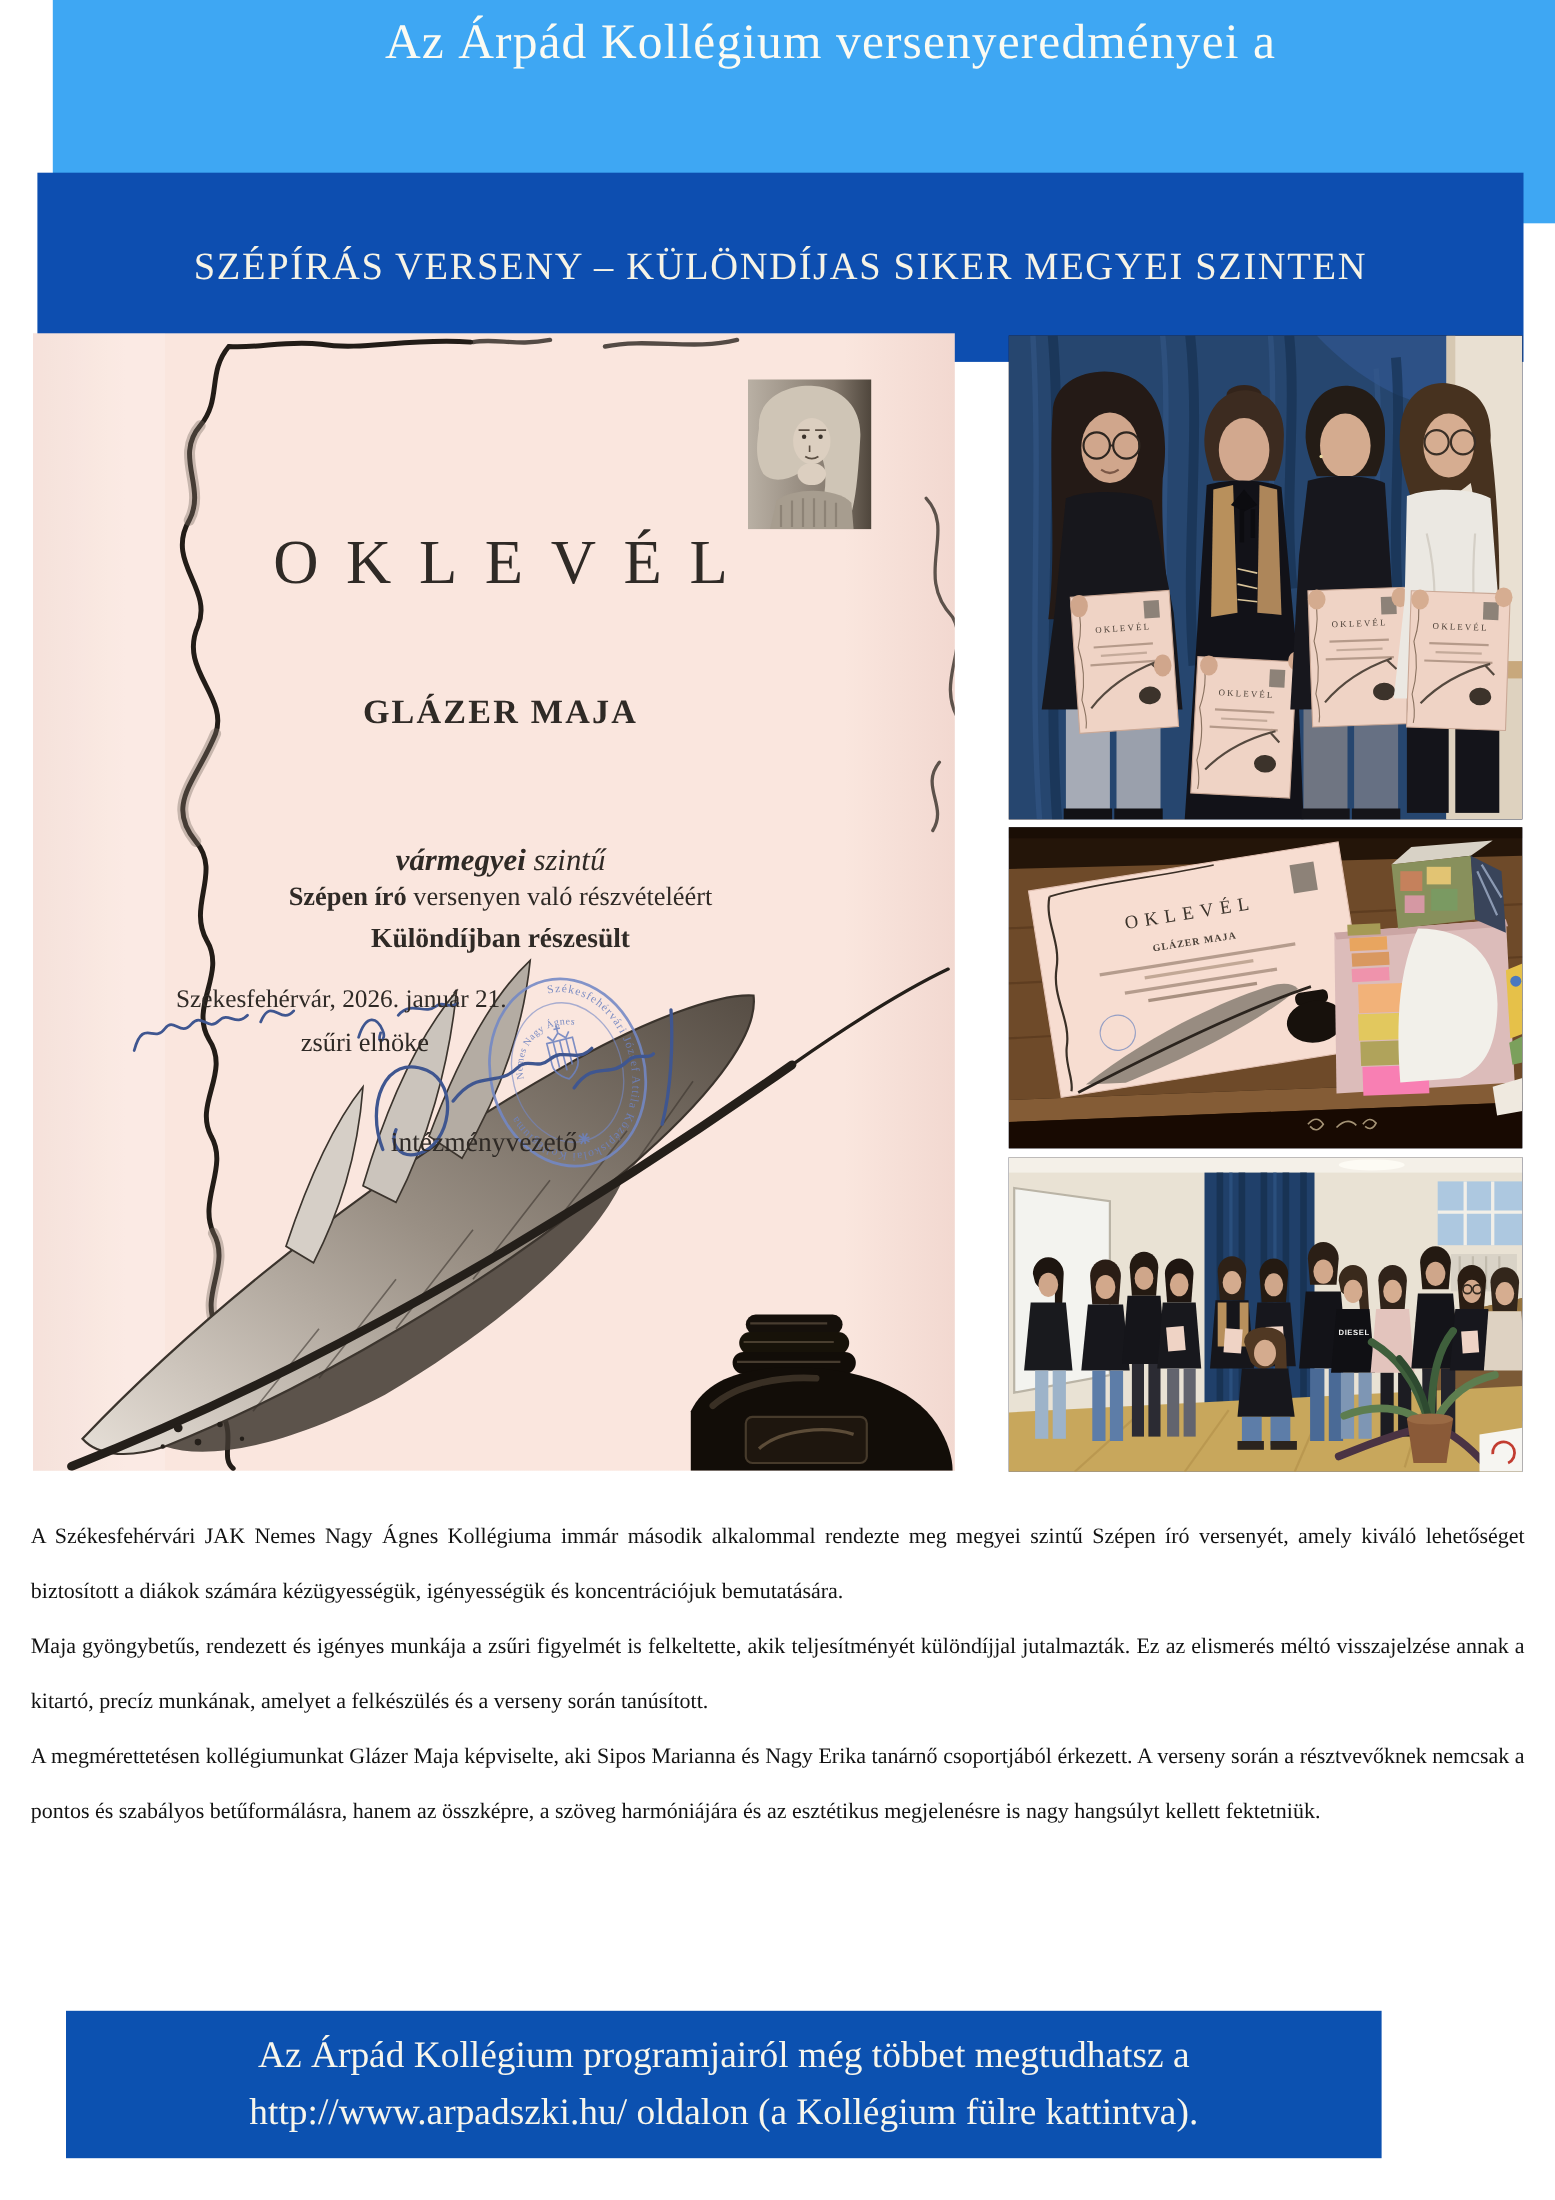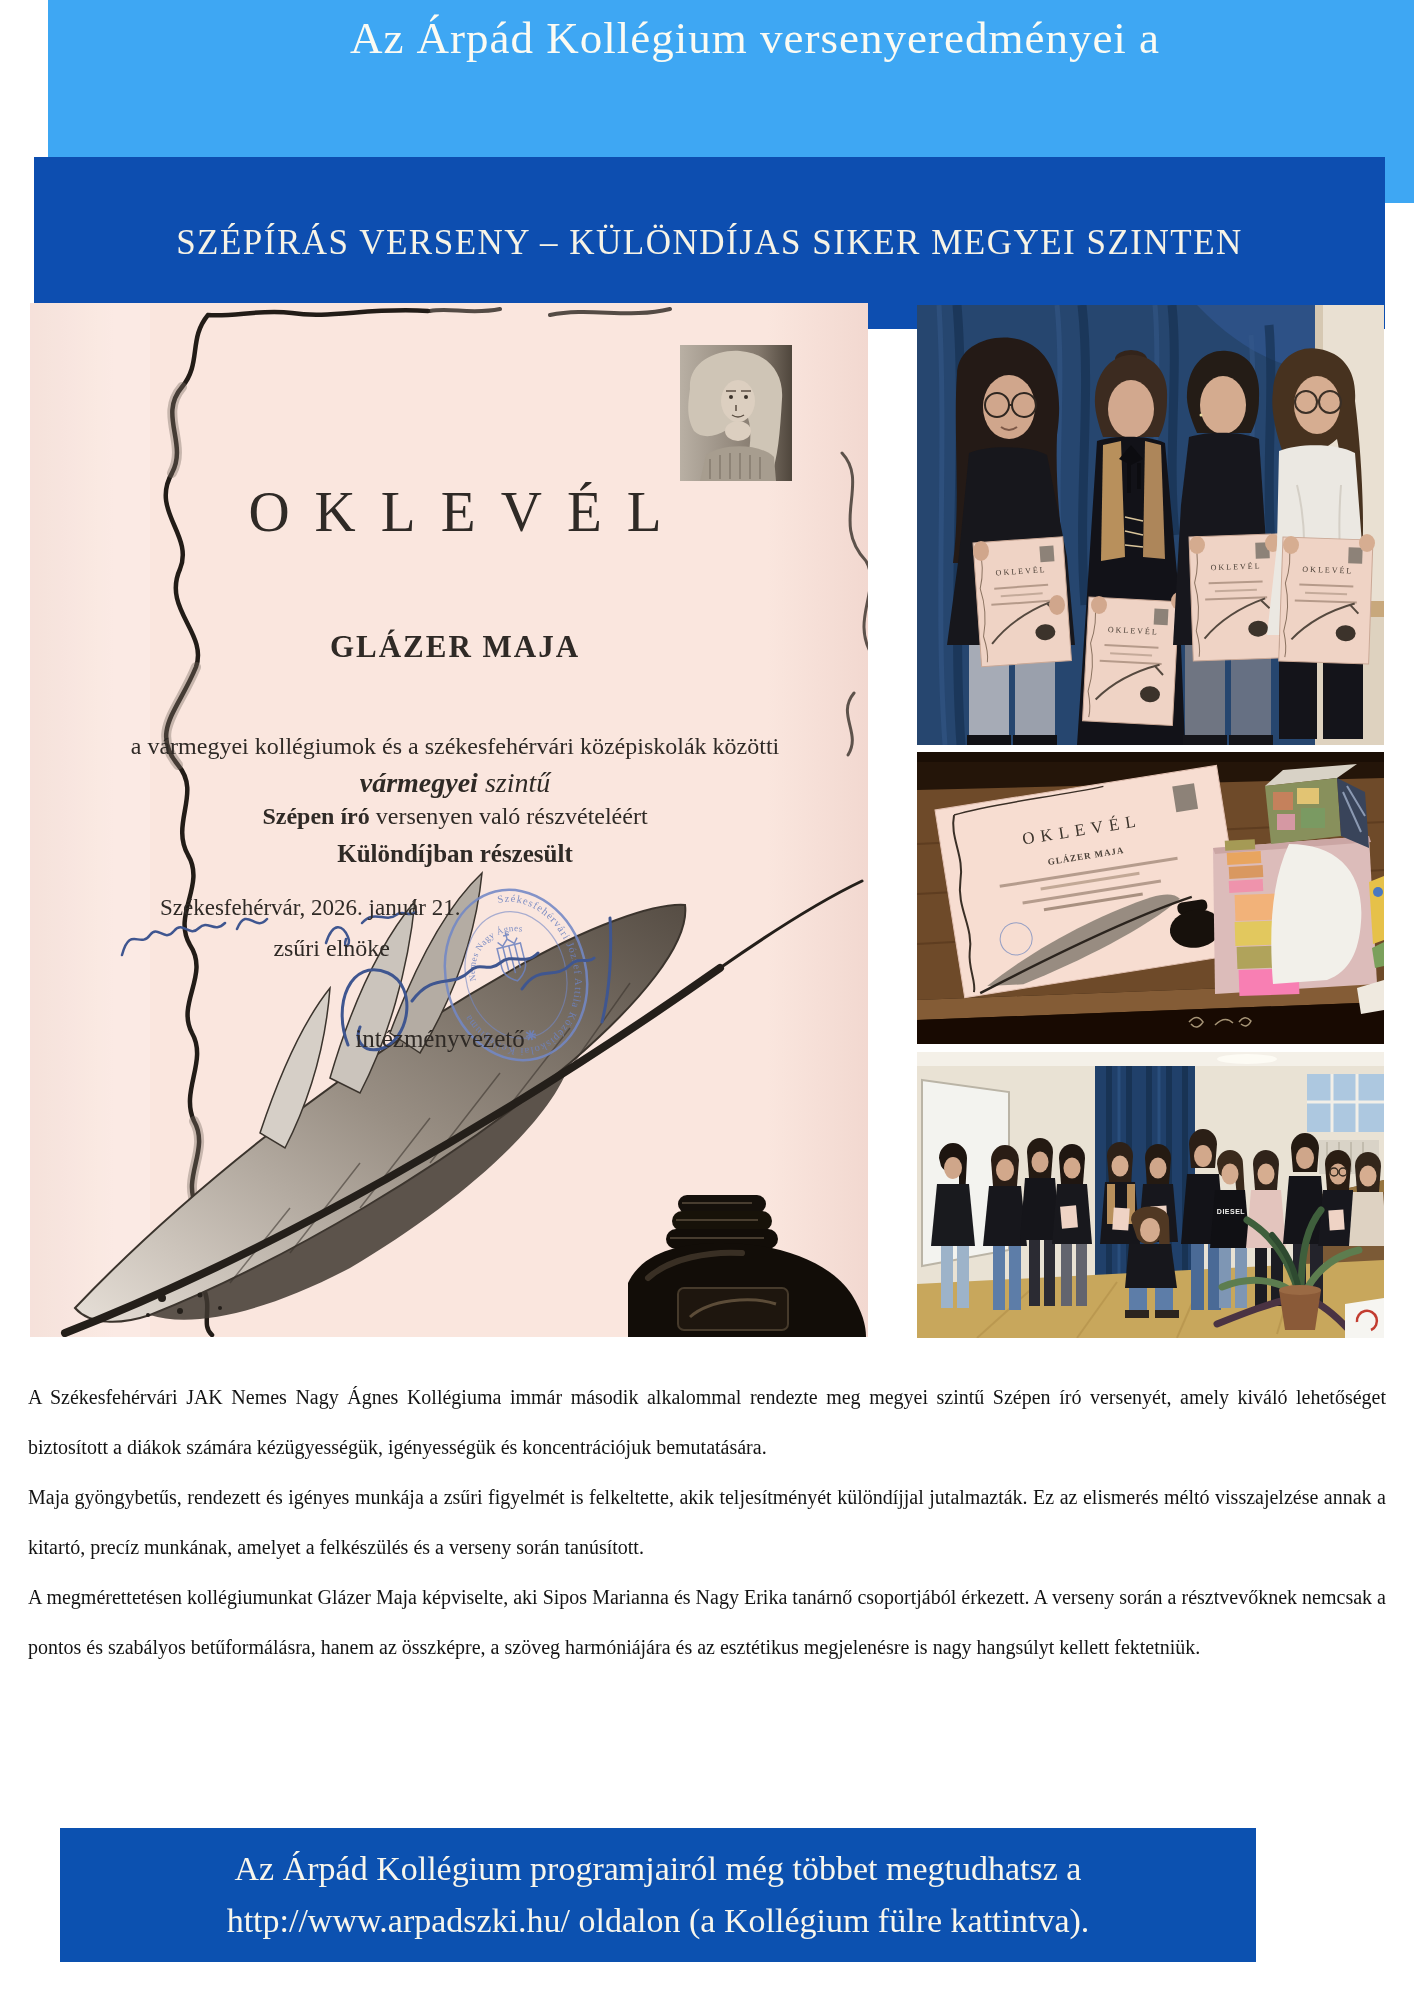"a vármegyei kollégiumok és a" div.txt { html: <div>a vármegyei kollégiumok és a székesfehérvári középiskolák közötti</div> -> none }
